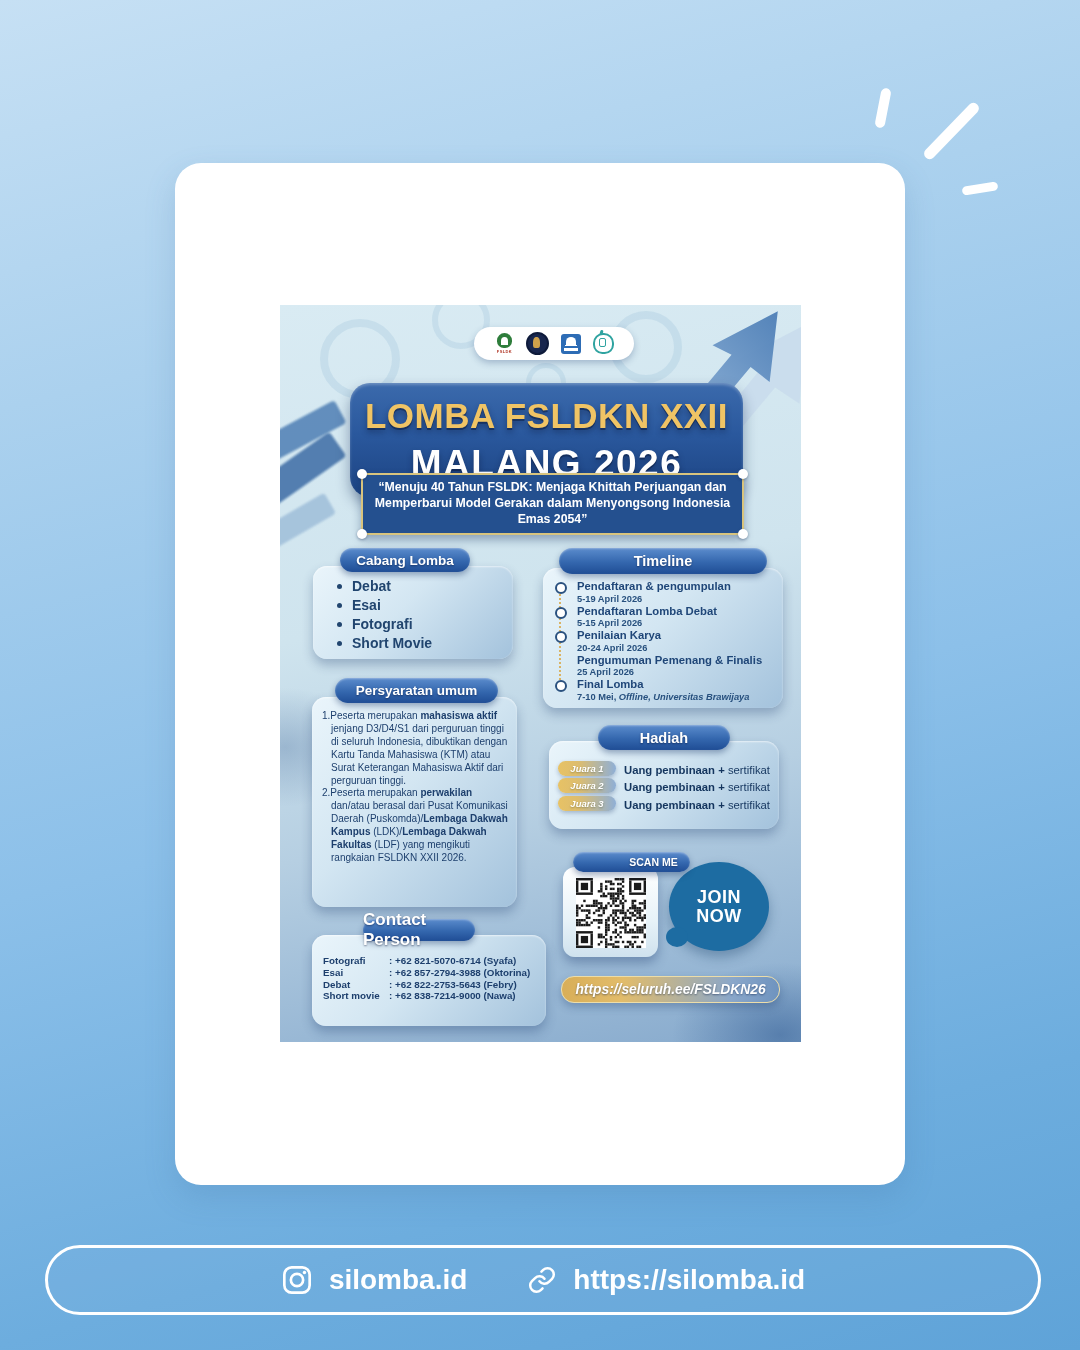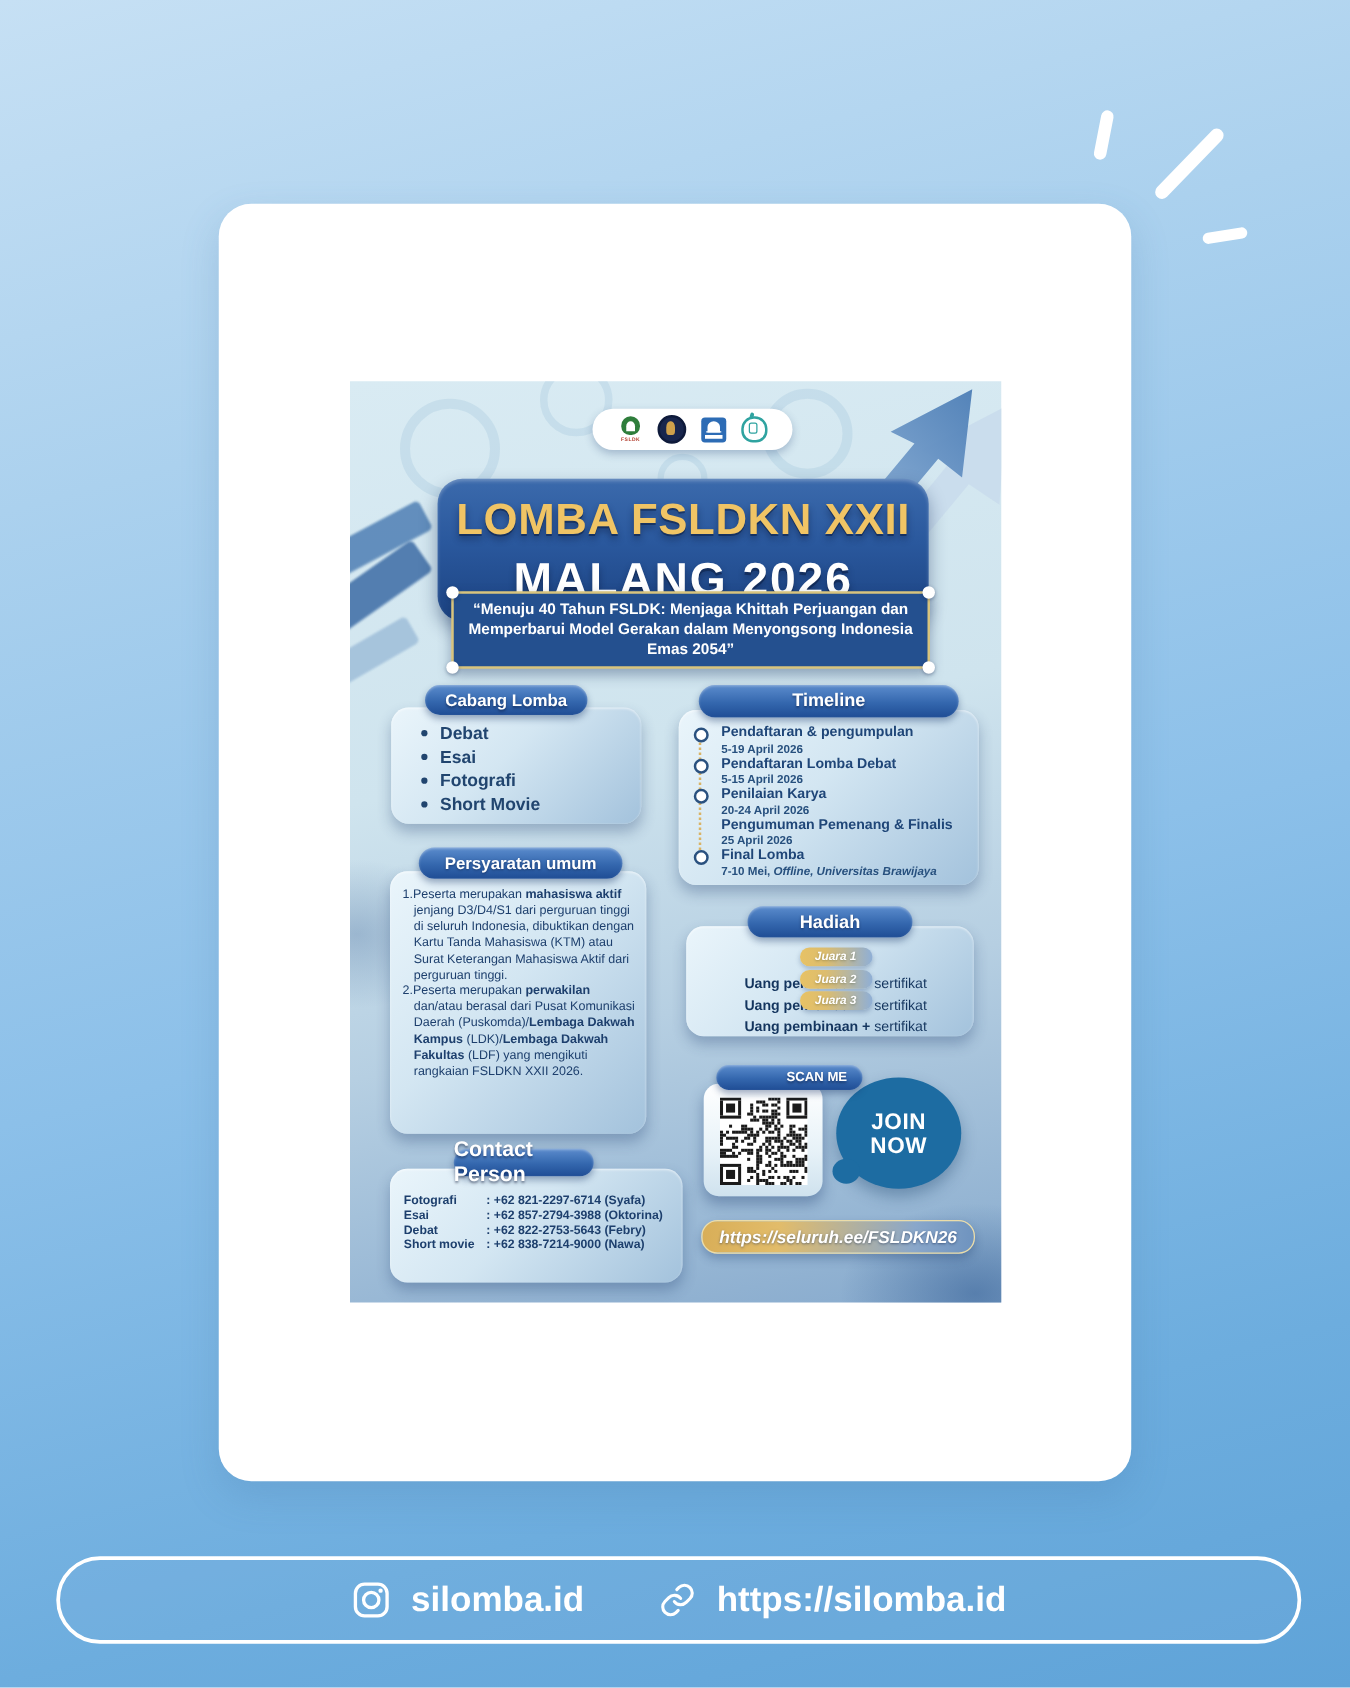"Juara 1" .hadiah-row { align-items: center -> flex-end; flex-direction: column -> none }
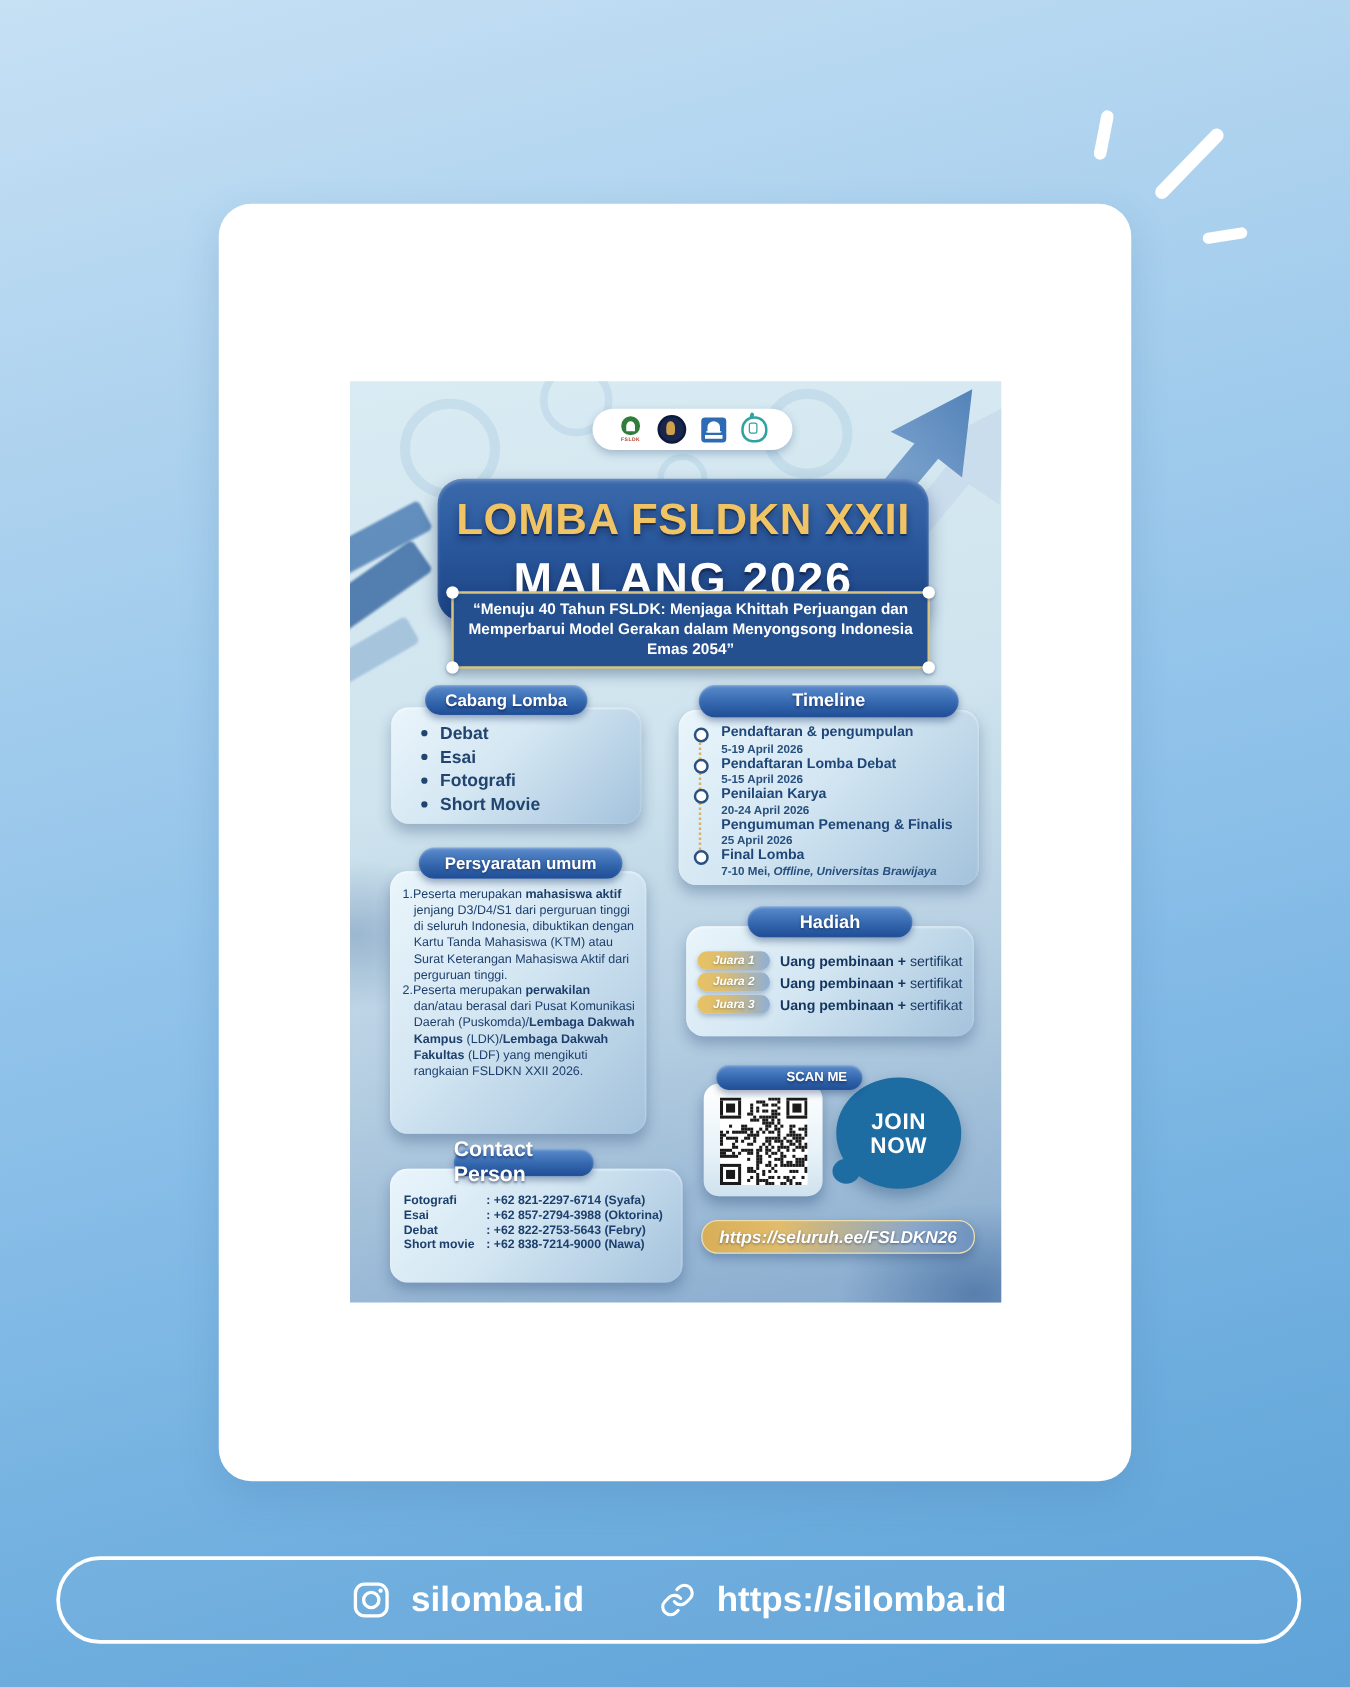": +62 821-2297-6714 (Syafa)" span { text: +62 821-2297-6714 -> +62 821-5070-6714 }
